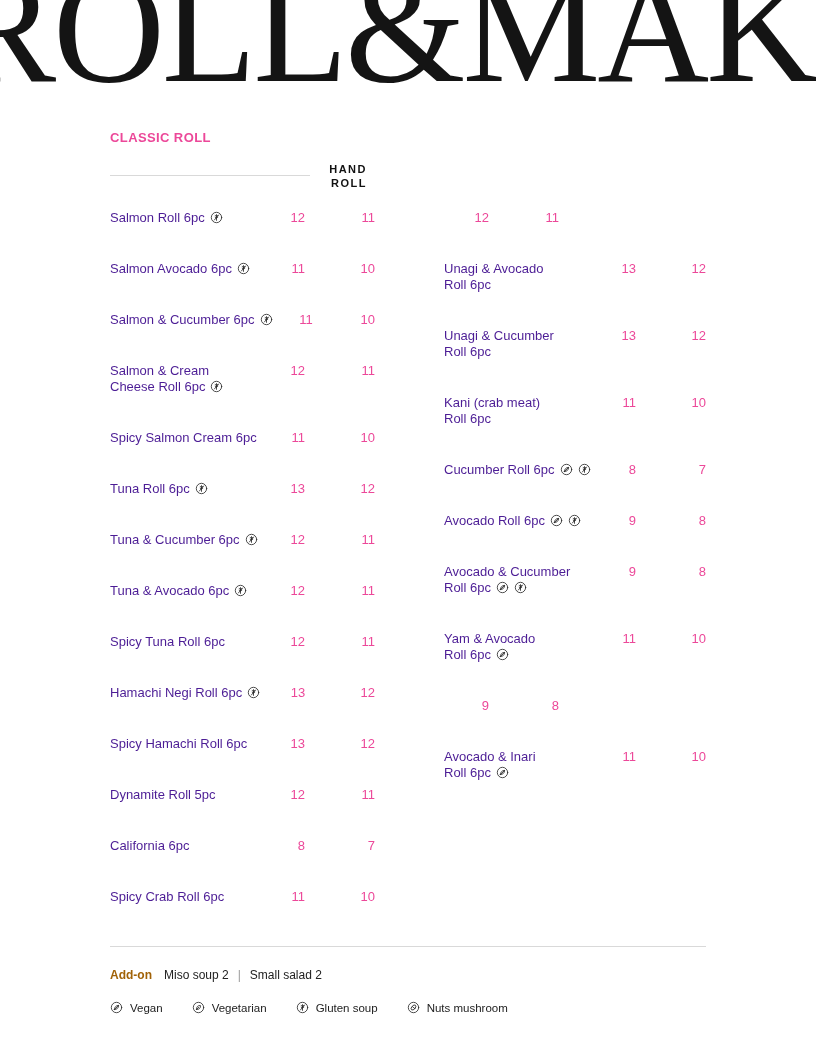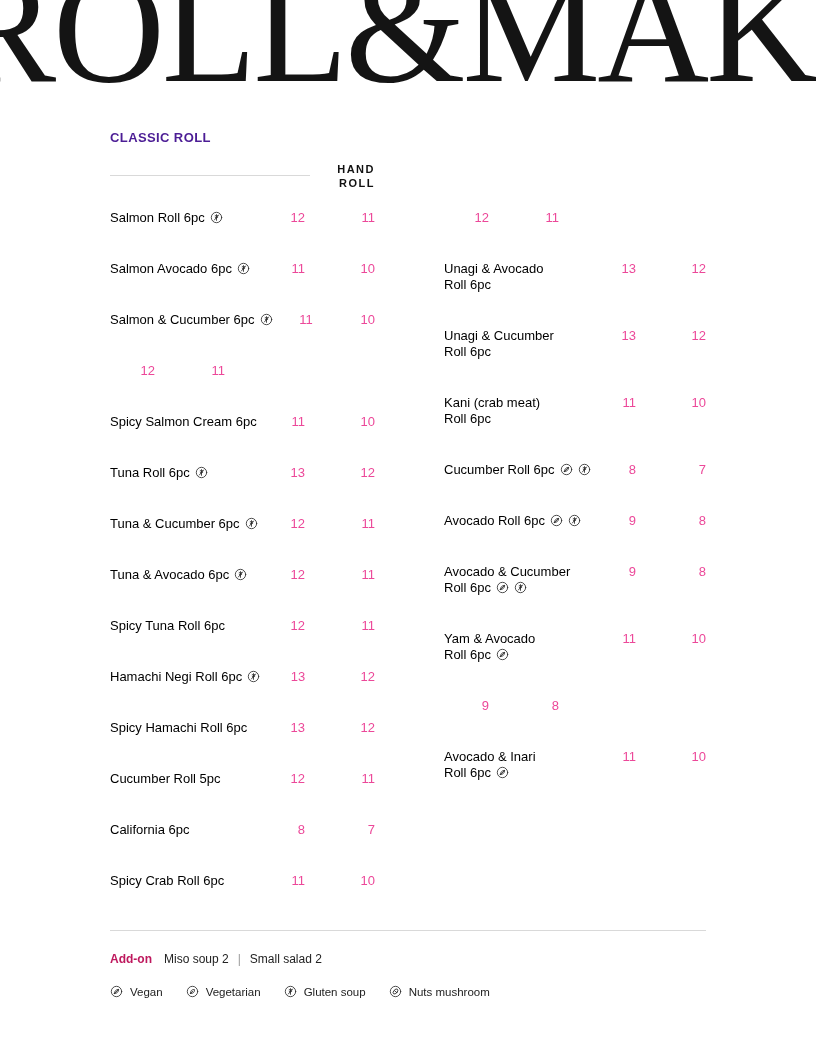"CLASSIC ROLL" .section-title { color: #4c1d95 -> #ec4899 }
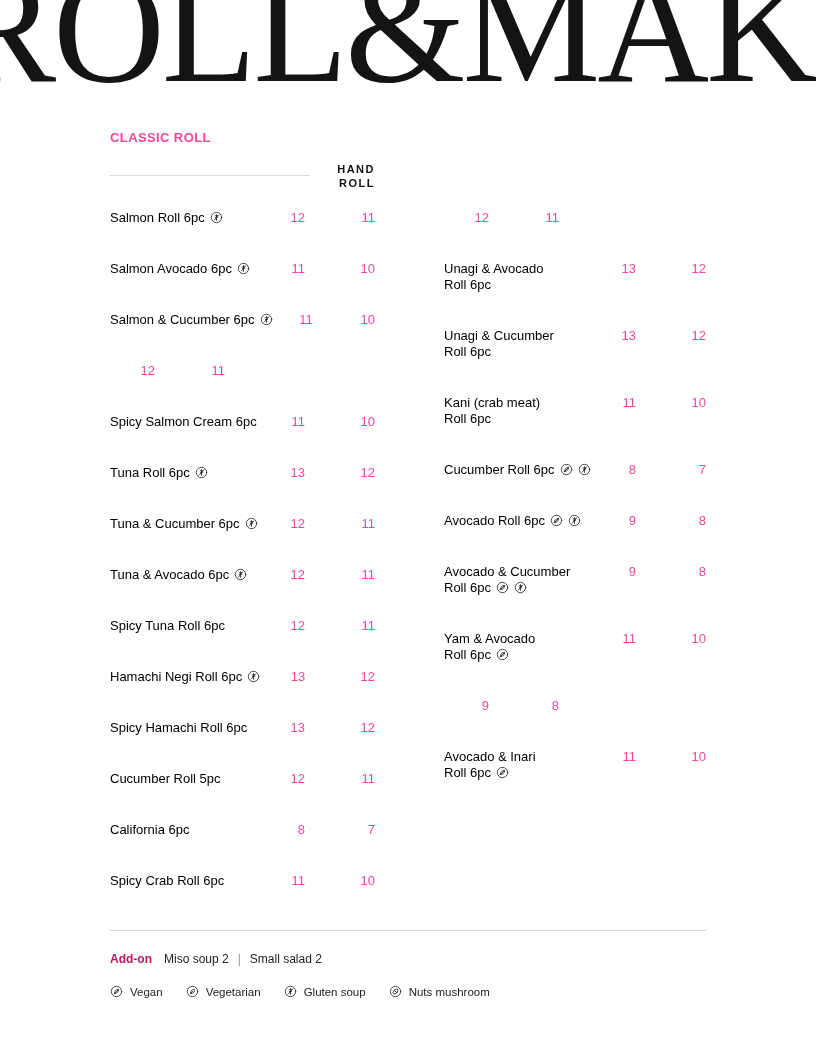"HAND ROLL" .hand-roll-label { right: 0 -> 8px }
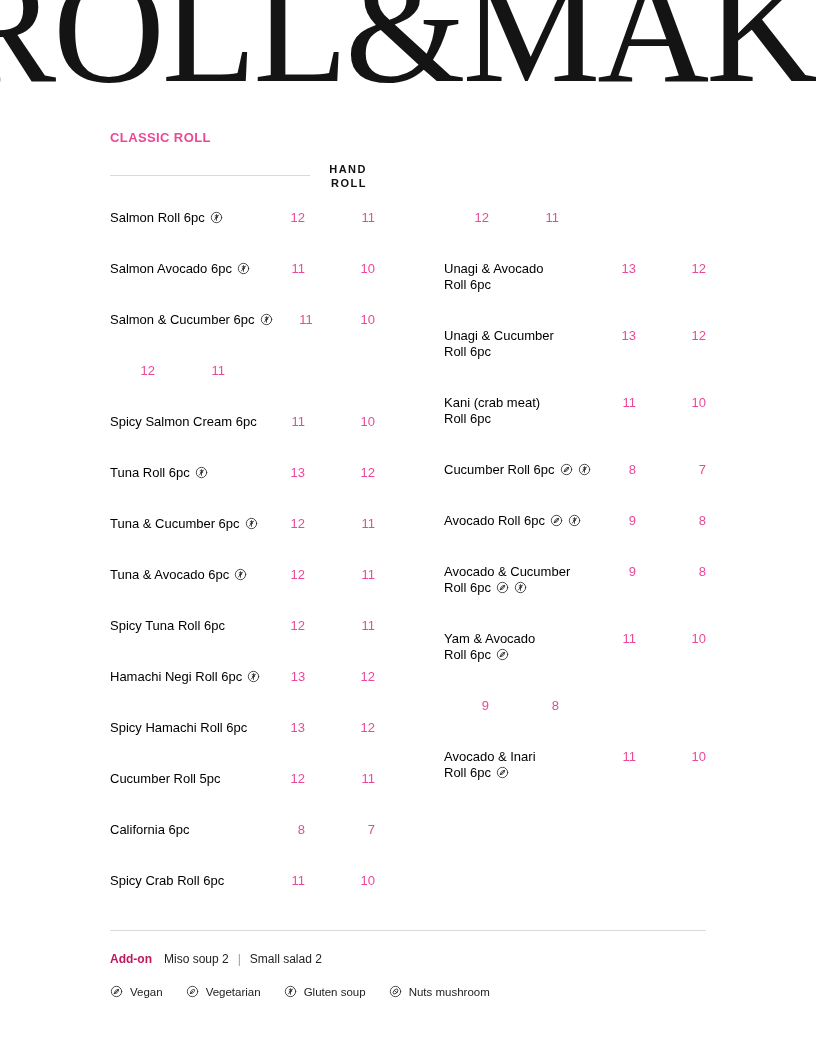"Salmon Roll 6pc" .iname { color: #000000 -> #4c1d95 }
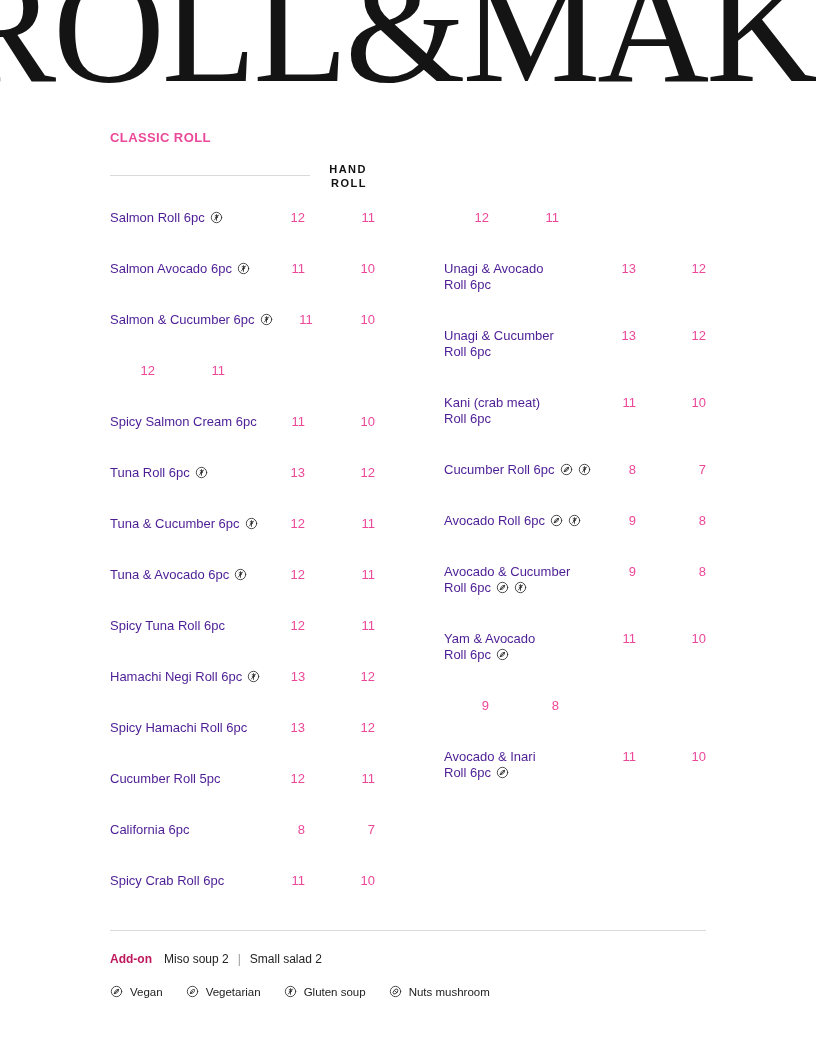"Salmon & Cream" div.iname { html: none -> <div> <div>Salmon &amp; Cream</div> <div>Cheese Roll 6pc<svg> <circle></circle> <path></path> <path></path> <path></path> </svg></div> </div> }
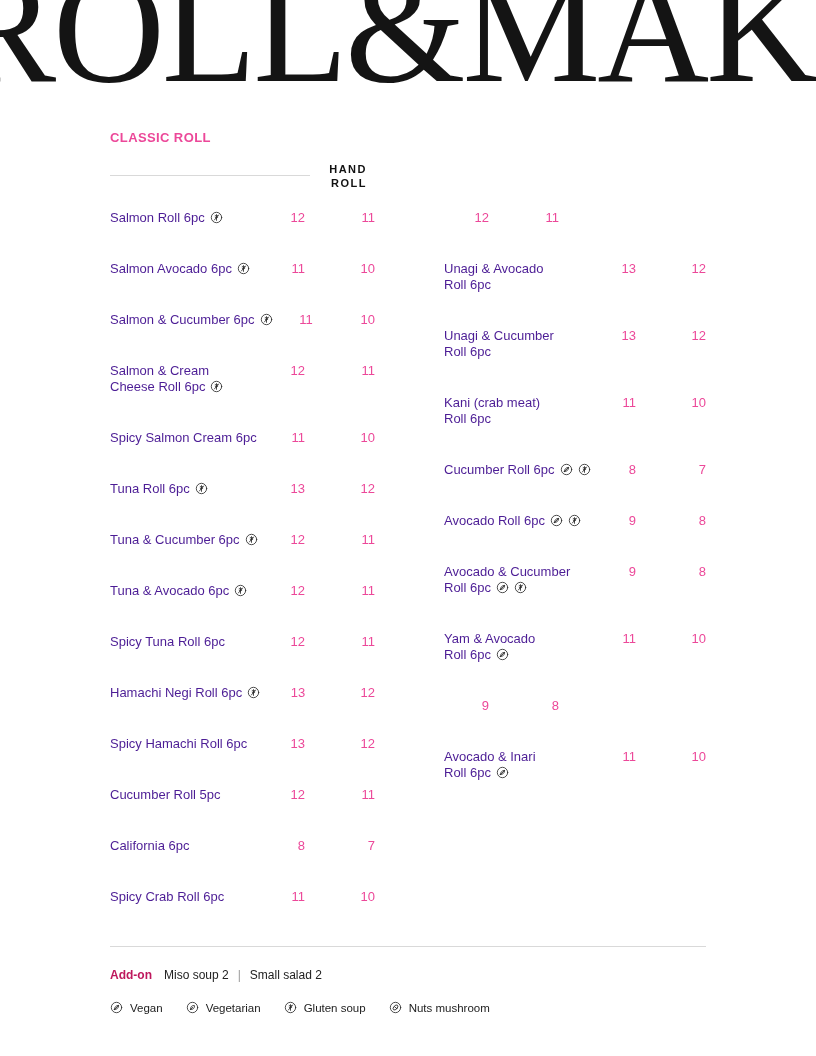"Cucumber Roll 5pc" div { text: Cucumber -> Dynamite }
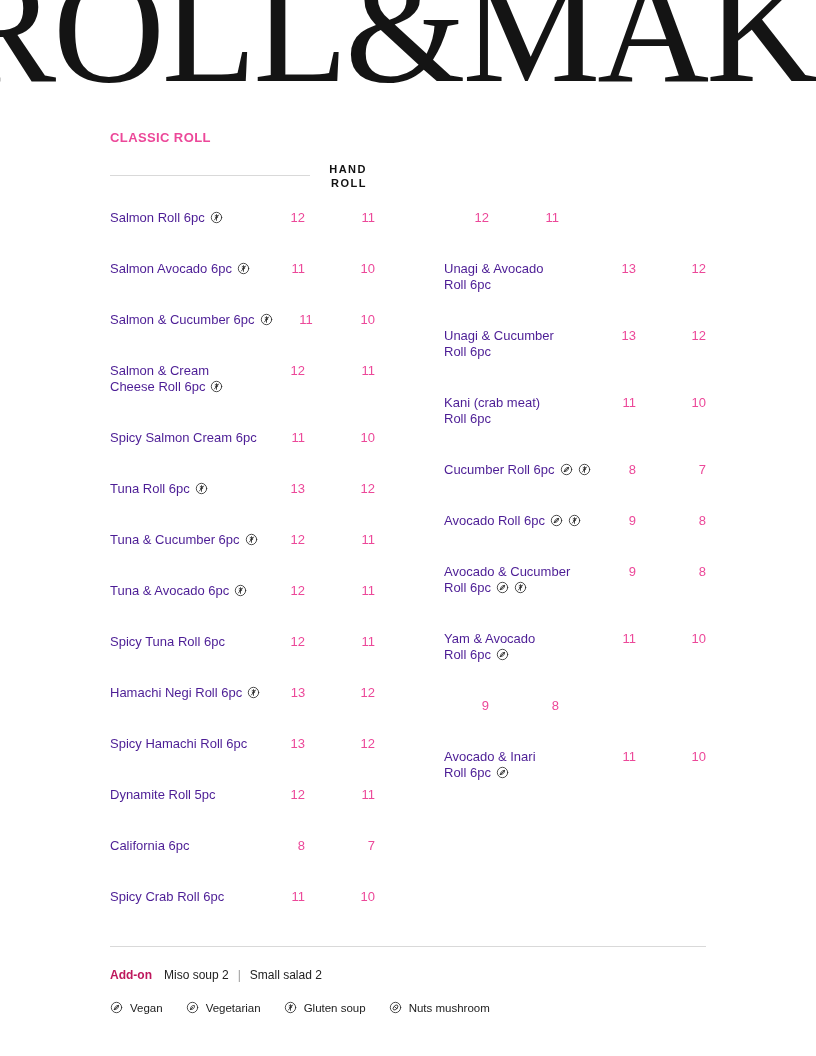"Add-on" .addon .addon-label { color: #be185d -> #a16207 }
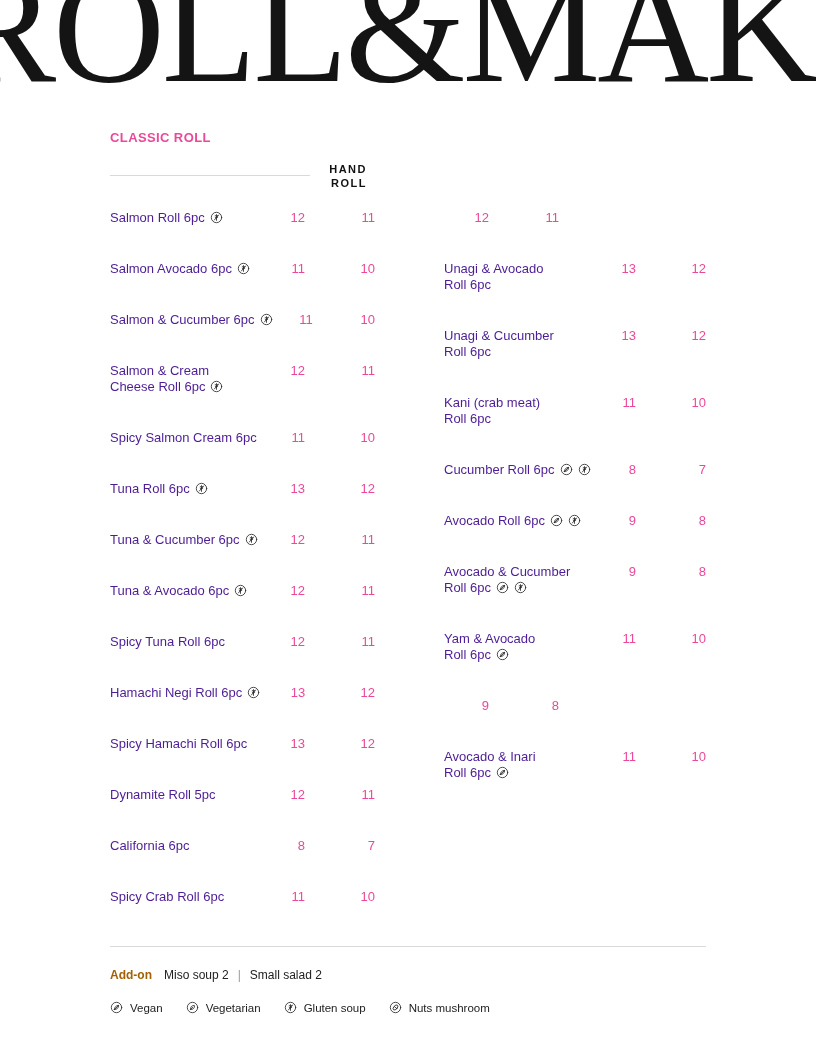"Vegan" .legend { gap: 23px -> 29px }
